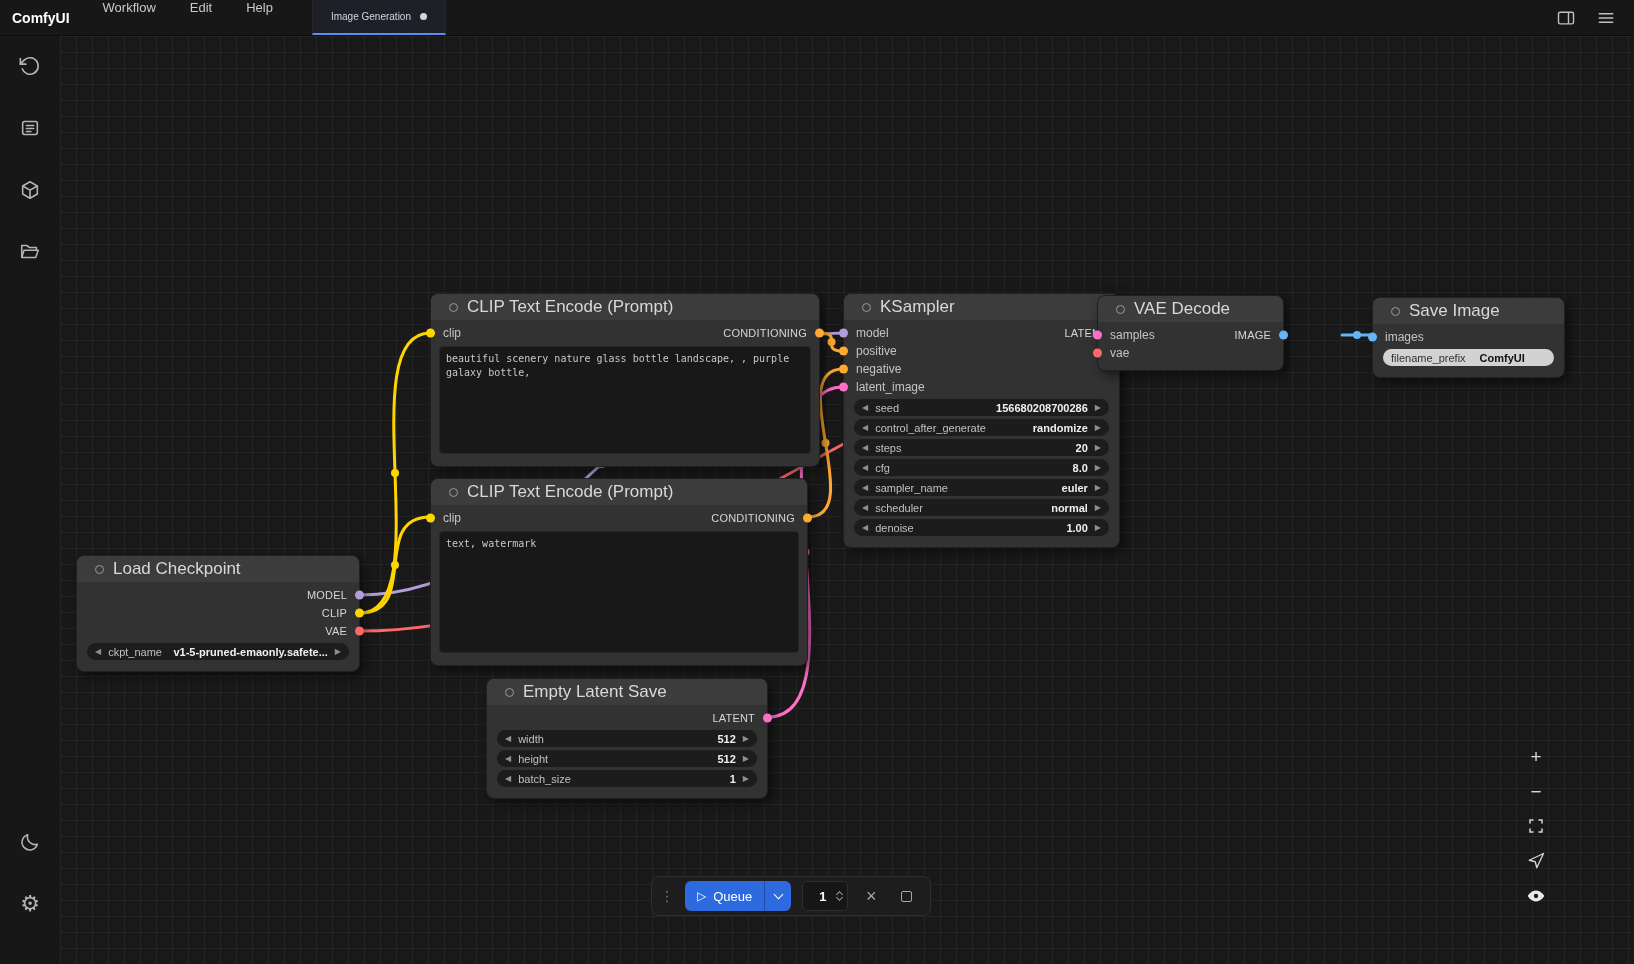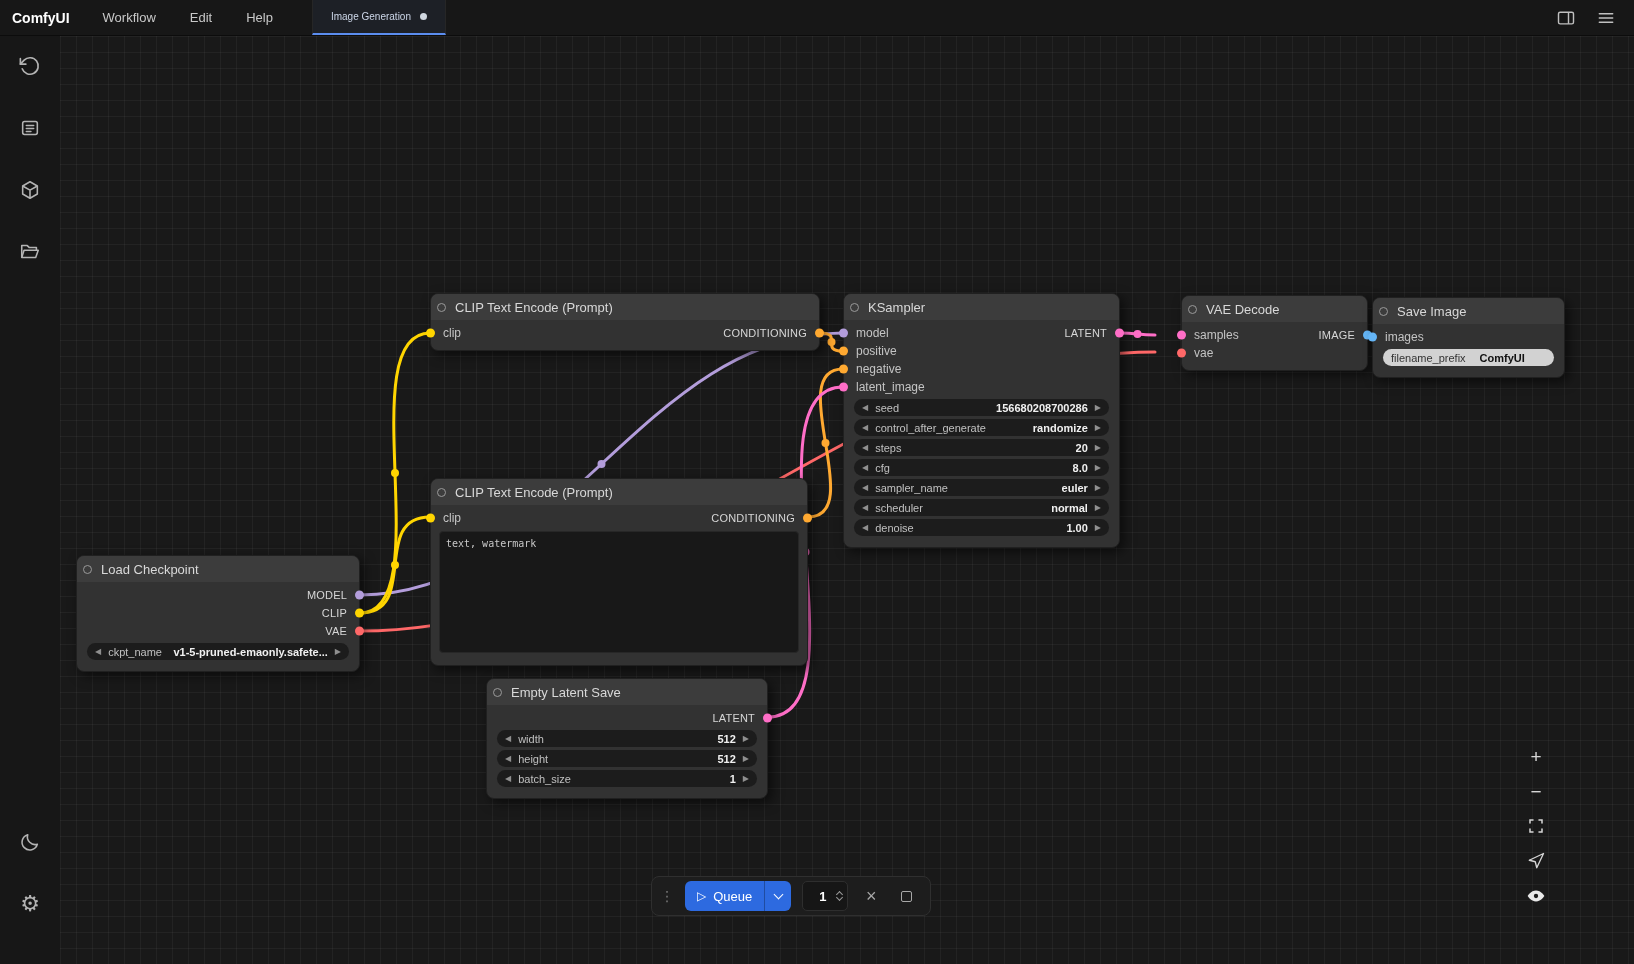"Workflow" .menus { align-items: center -> flex-start }
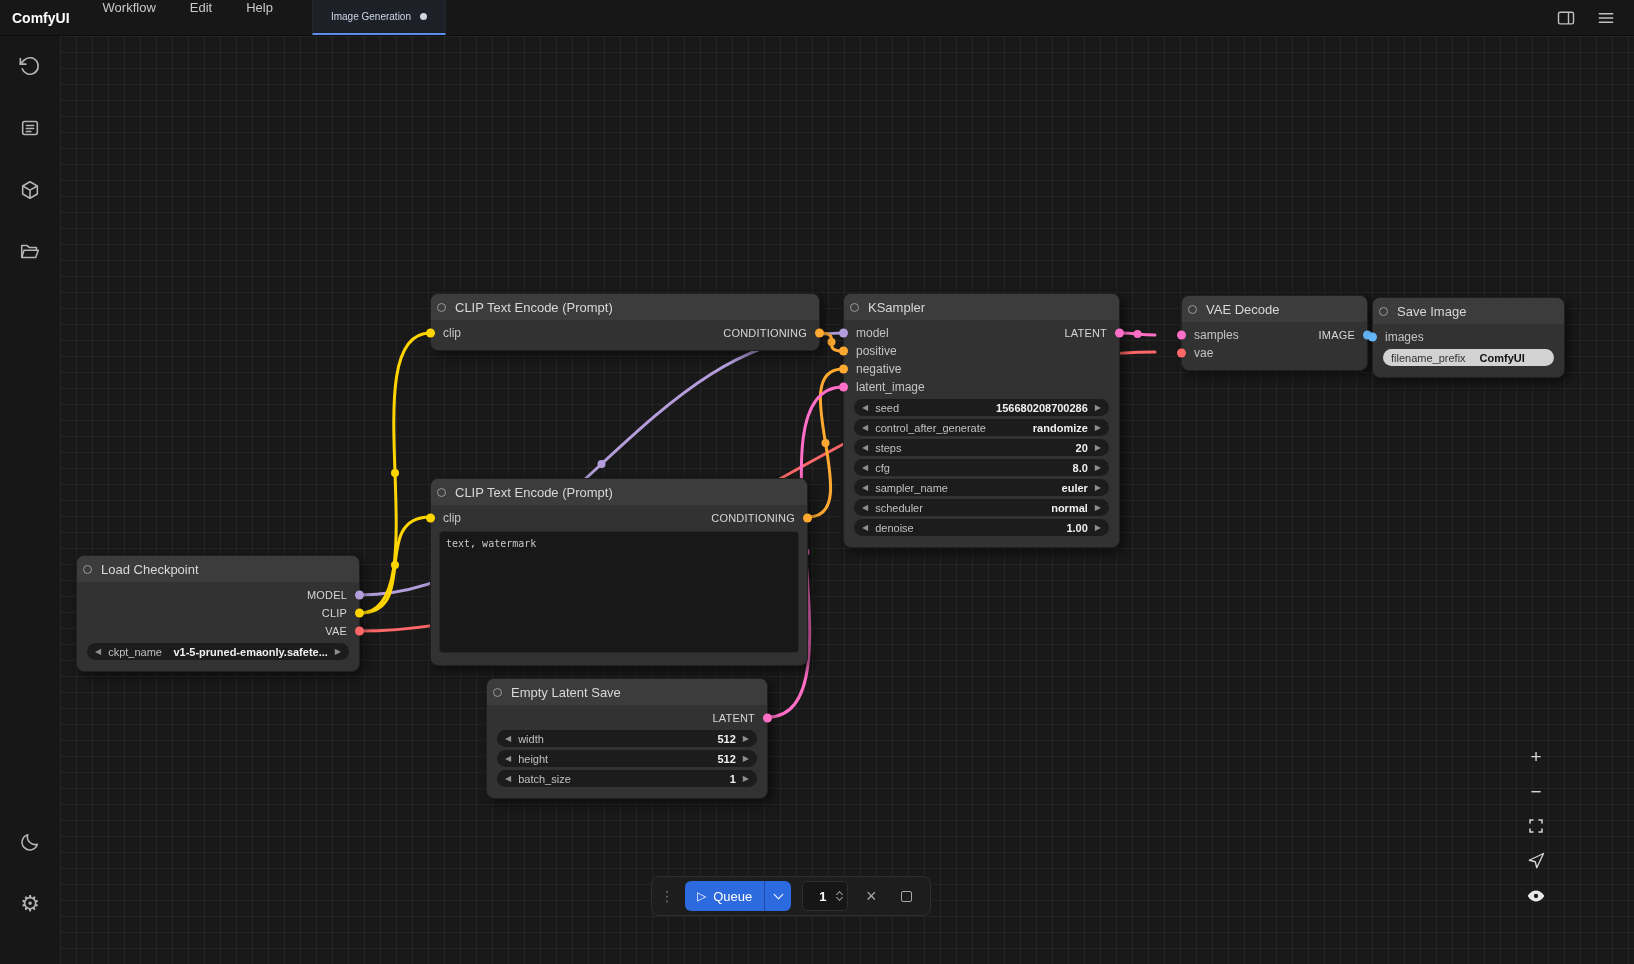"CLIP Text Encode (Prompt)" .node-title { font-size: 13px -> 17px; padding: 0 6px -> 0 18px }
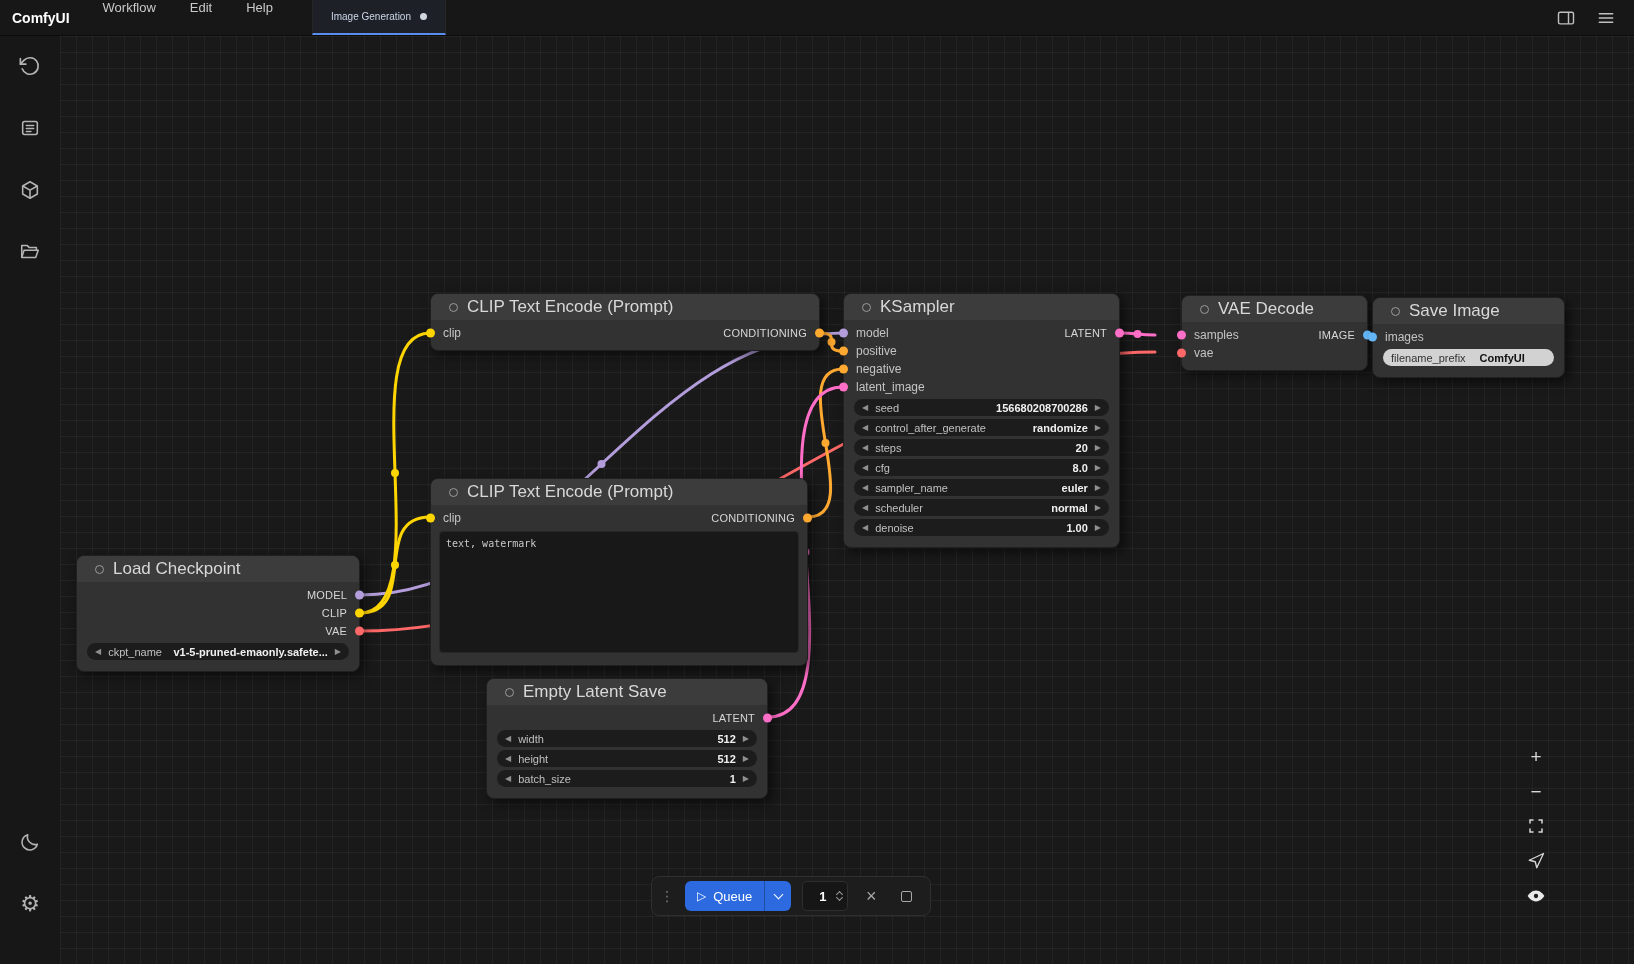"VAE Decode" #node-vae-decode { left: 1181px -> 1097px }
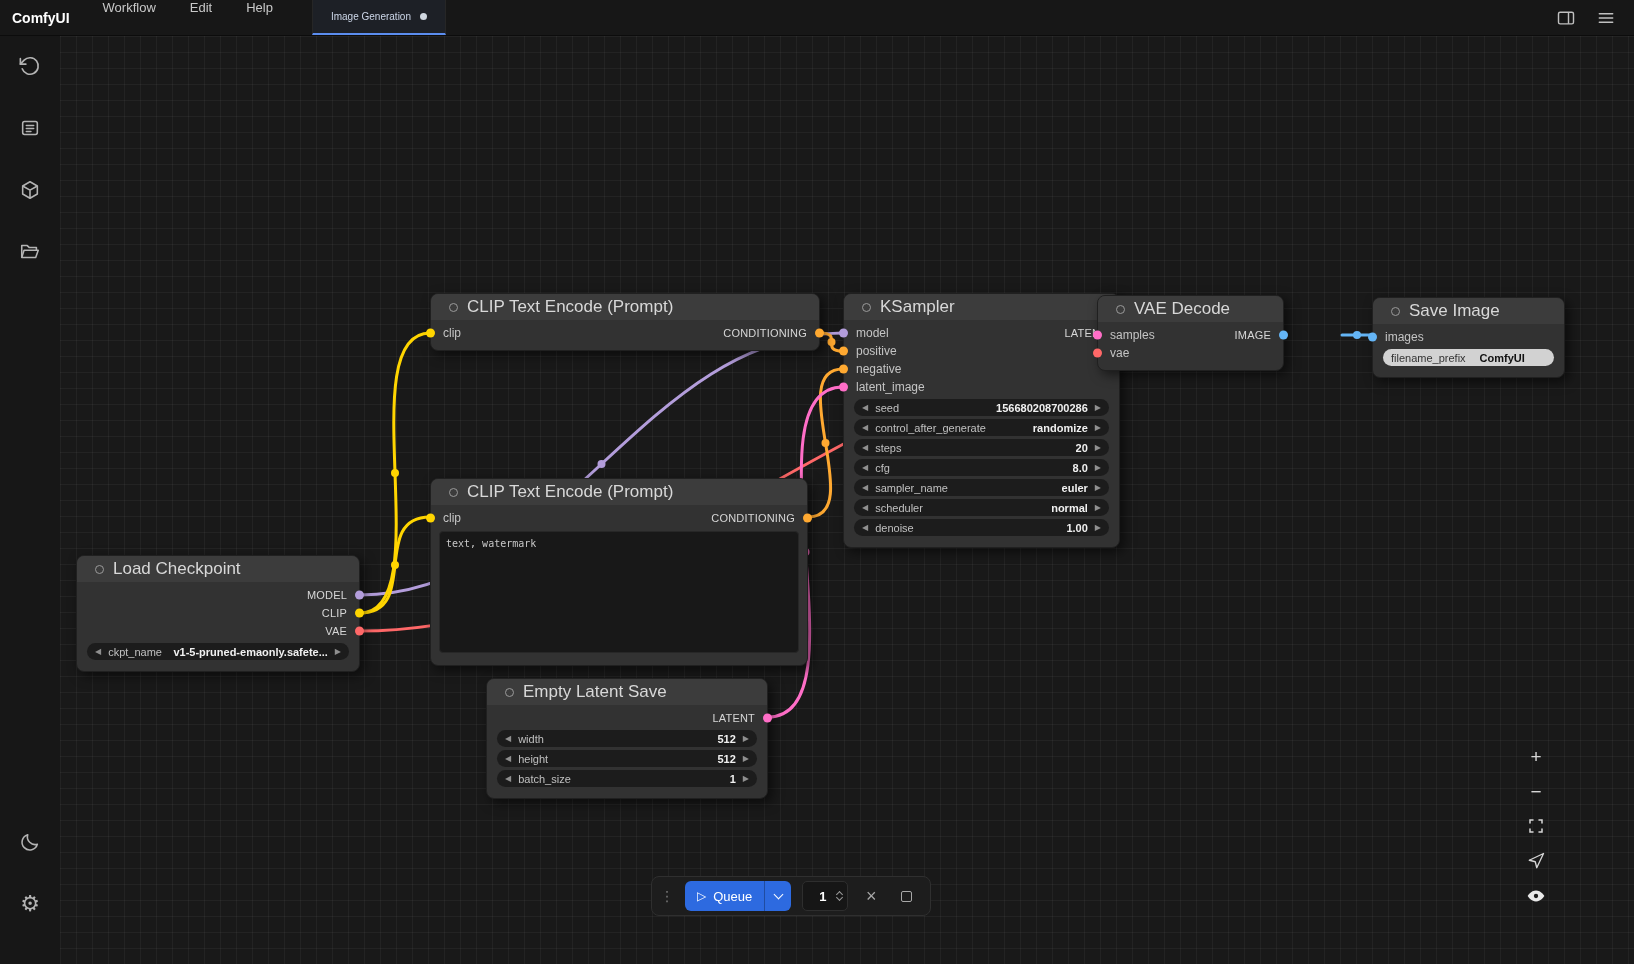"beautiful scenery nature glass bottle" div.prompt { html: none -> <div>beautiful scenery nature glass bottle landscape, , purple galaxy bottle,</div> }
